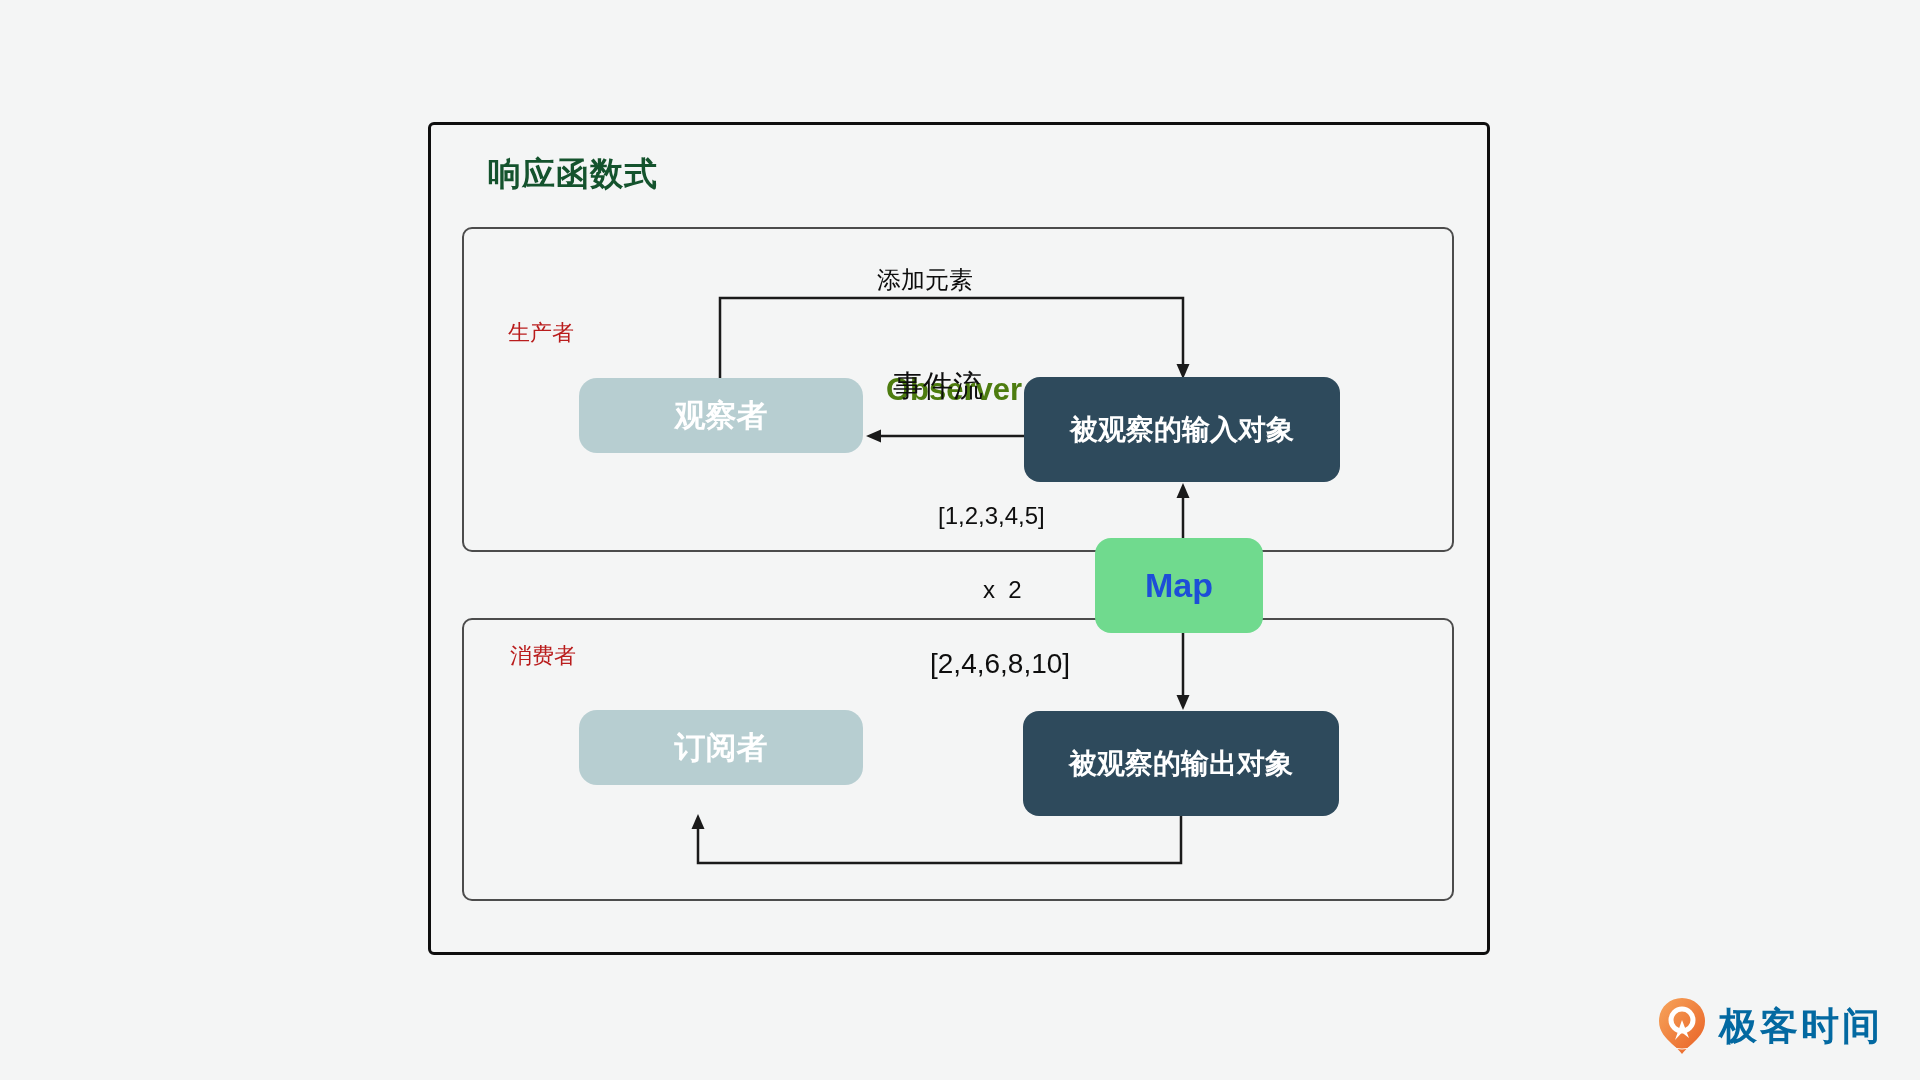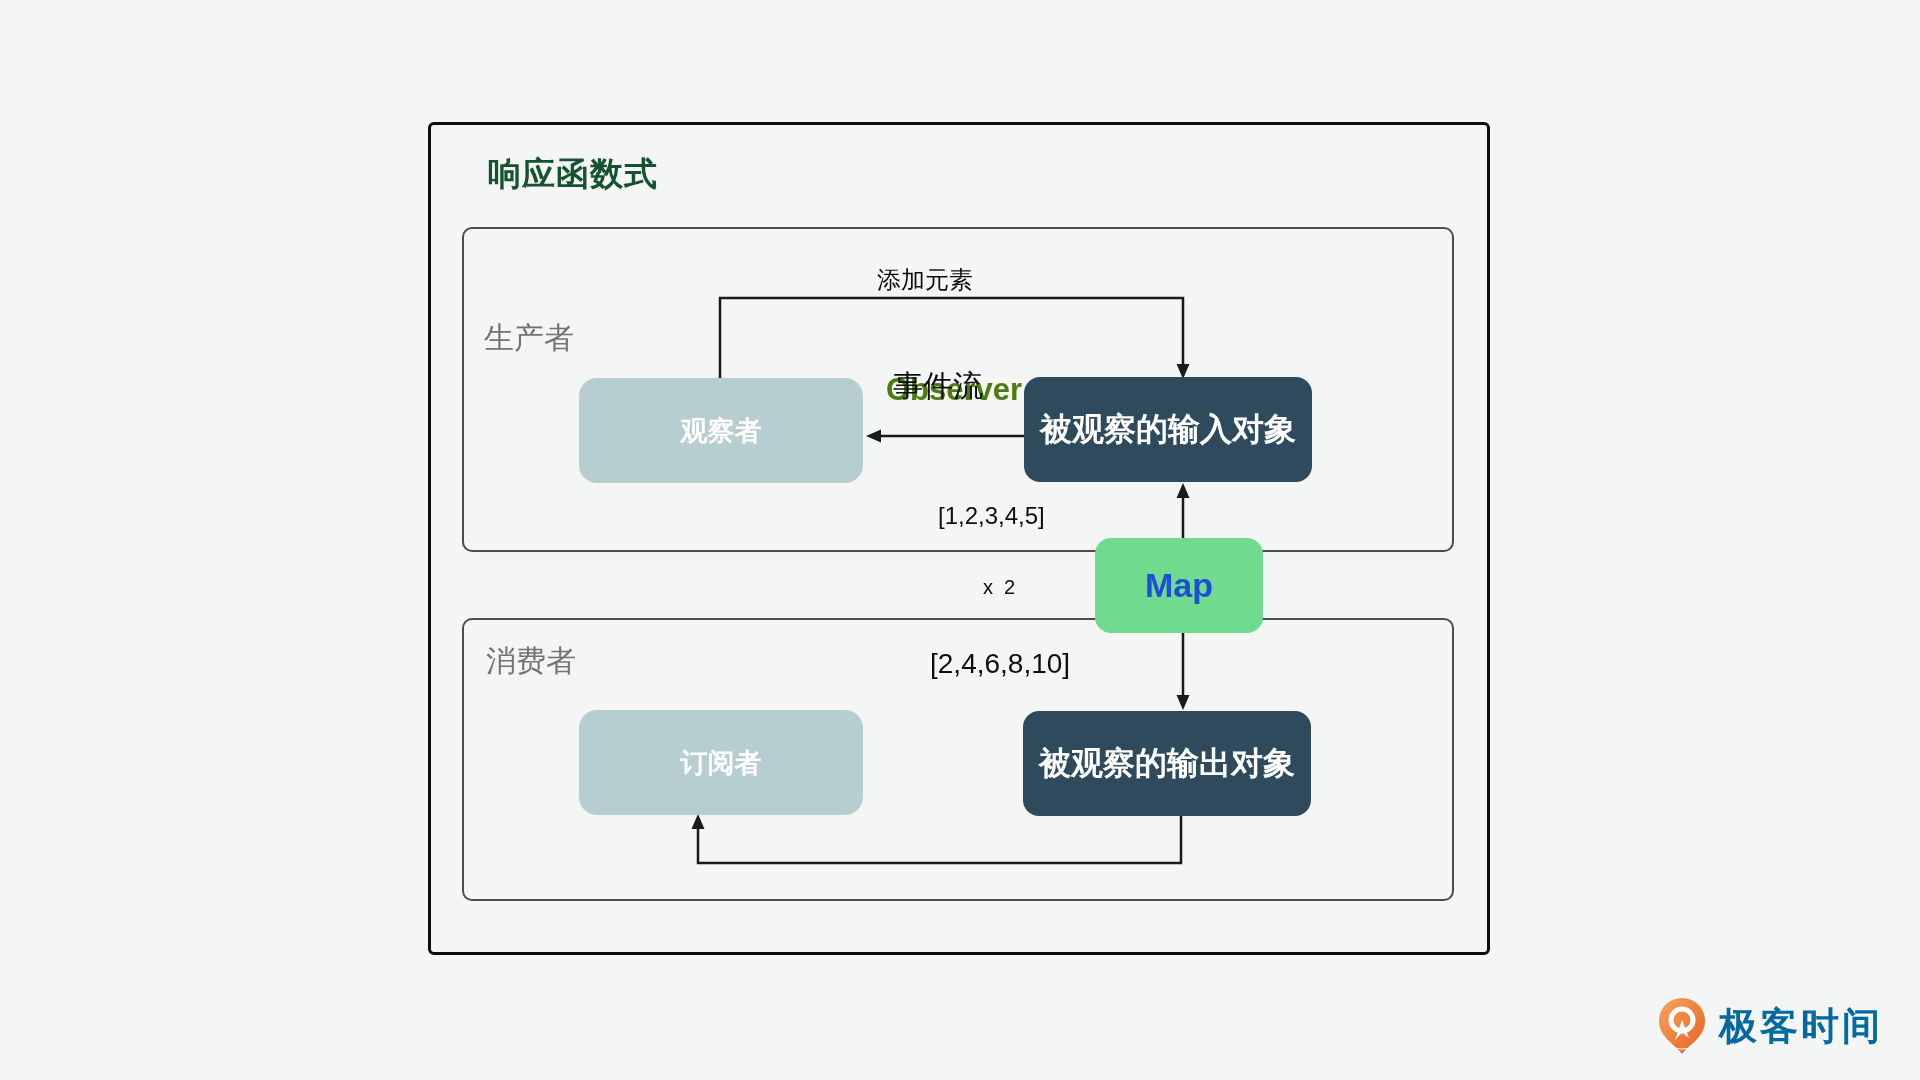"生产者" .section-label { color: #737373 -> #b91c1c; font-size: 30px -> 22px; margin-left: none -> 24px }
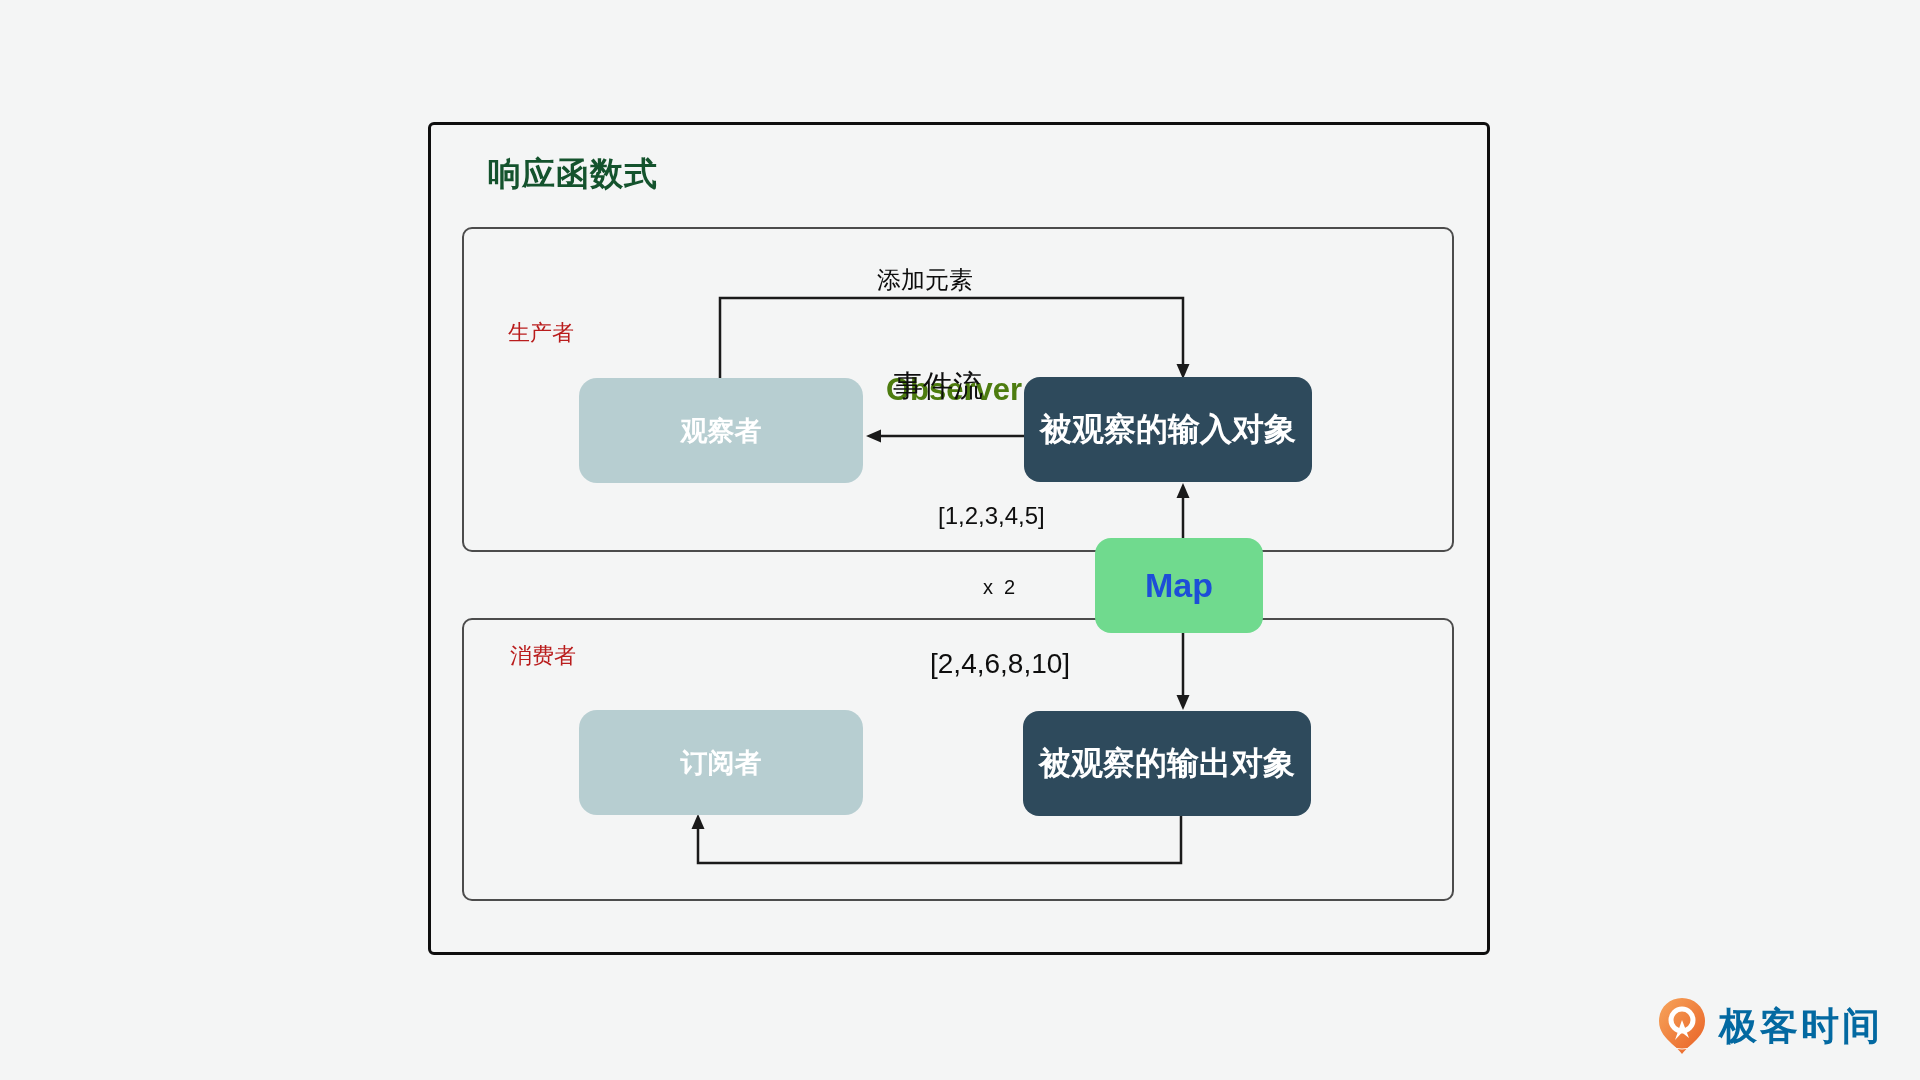"观察者" .node-teal { font-size: 27px -> 31px; height: 105px -> 75px }
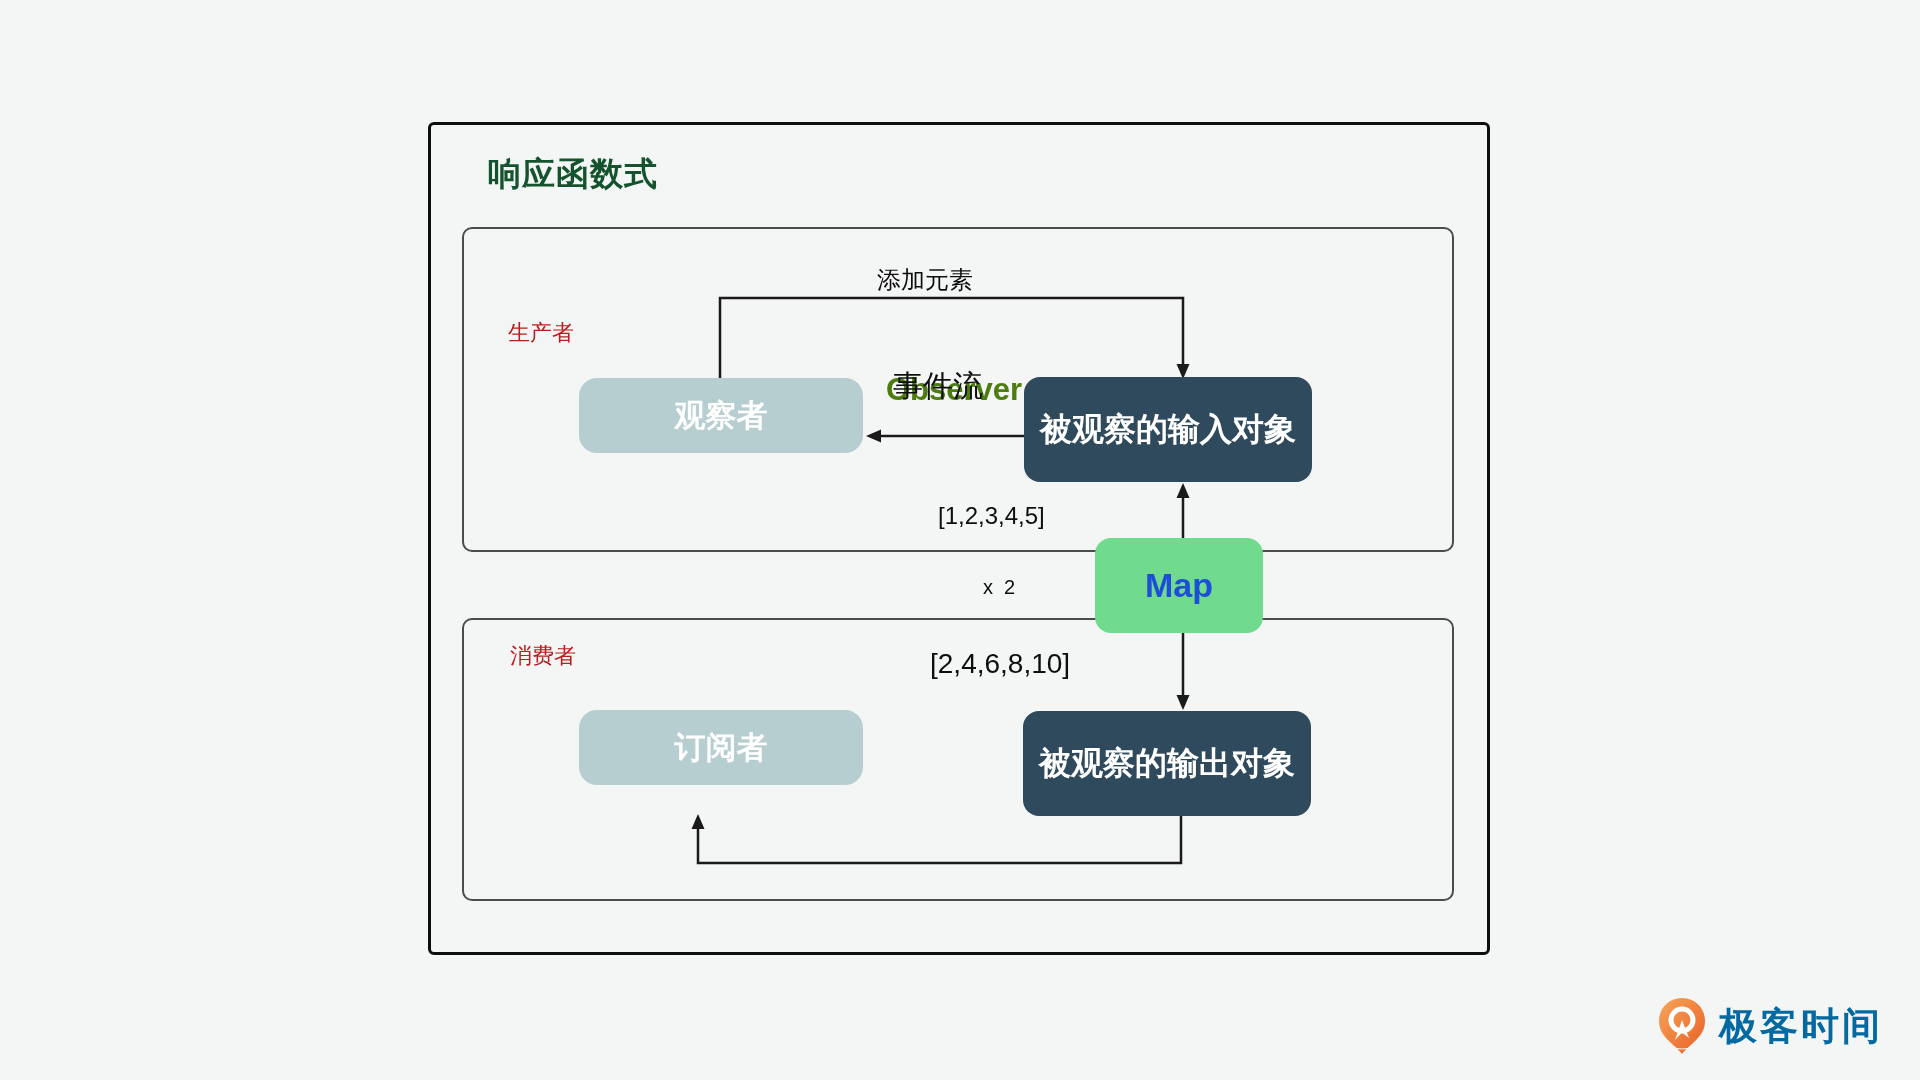"被观察的输入对象" .node-navy { font-size: 32px -> 28px; width: 288px -> 316px }
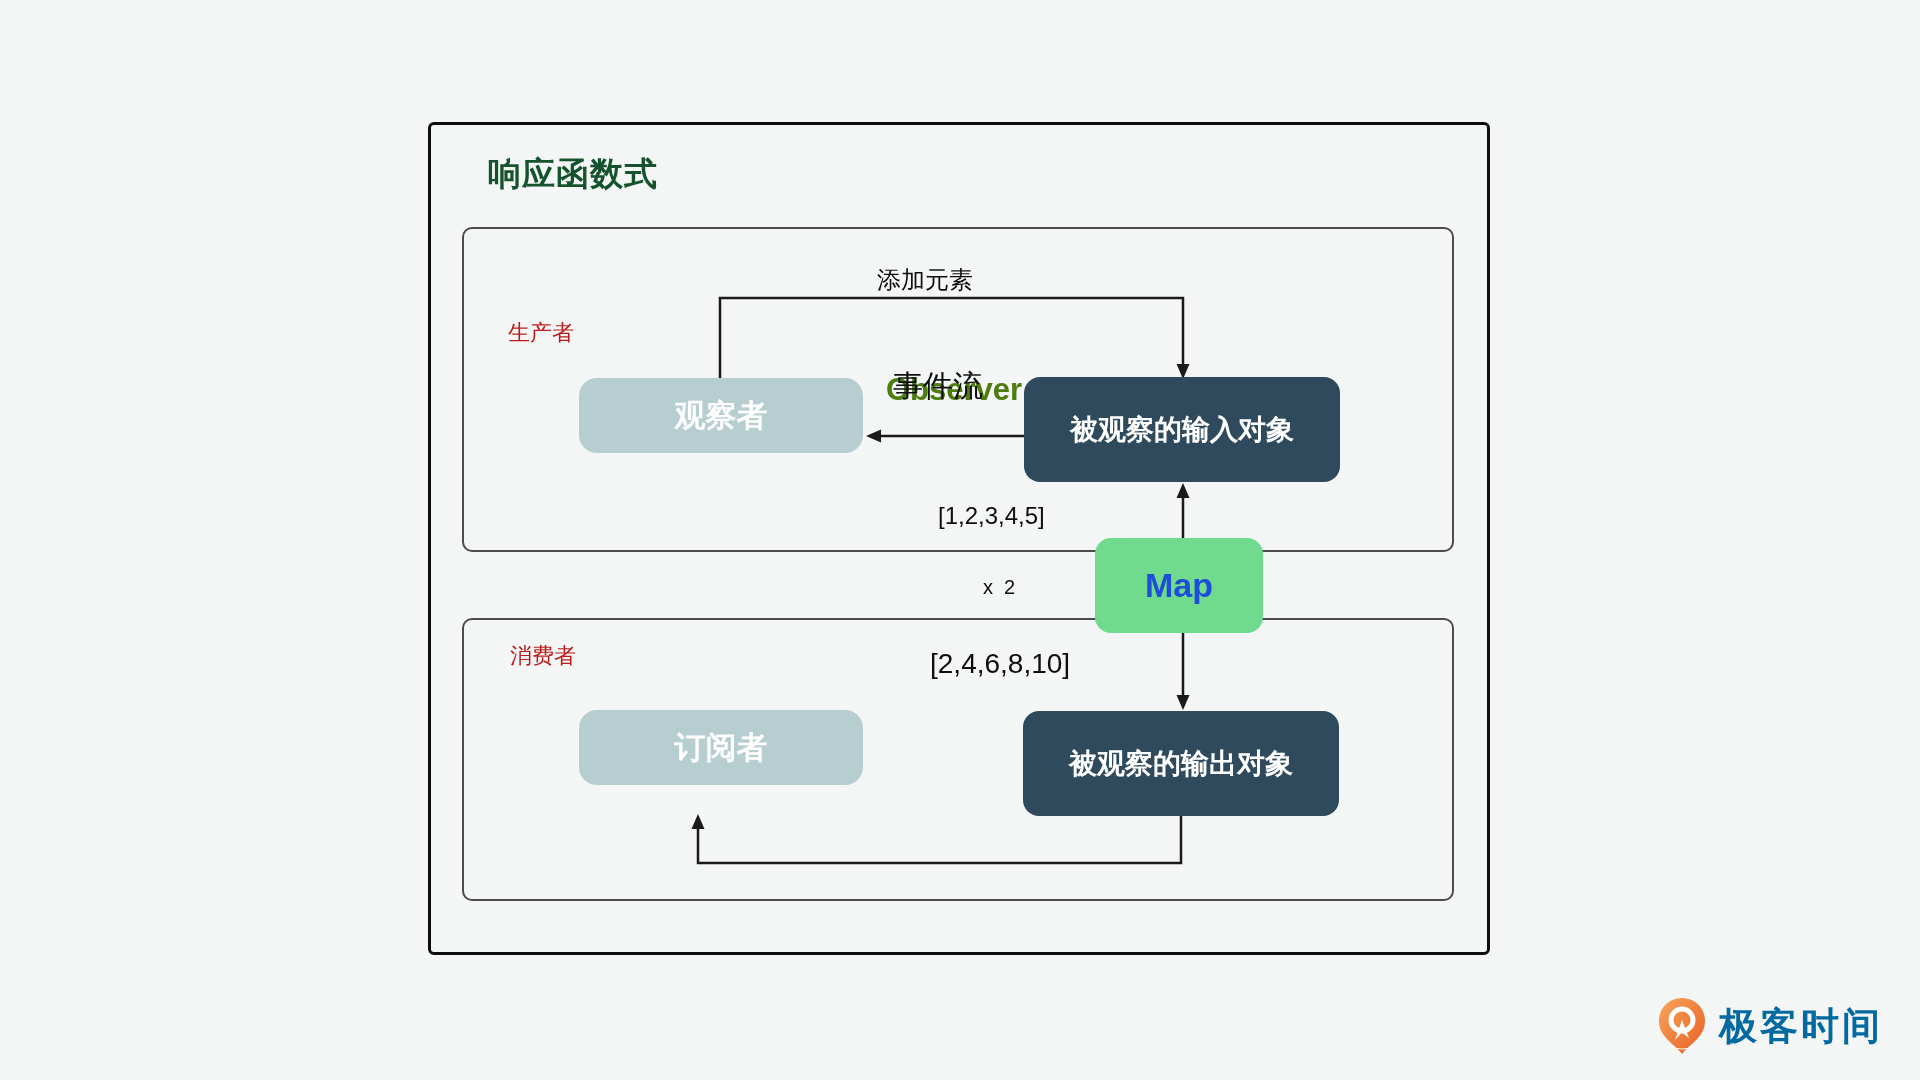"x 2" .multiply-label { font-size: 20px -> 24px }
